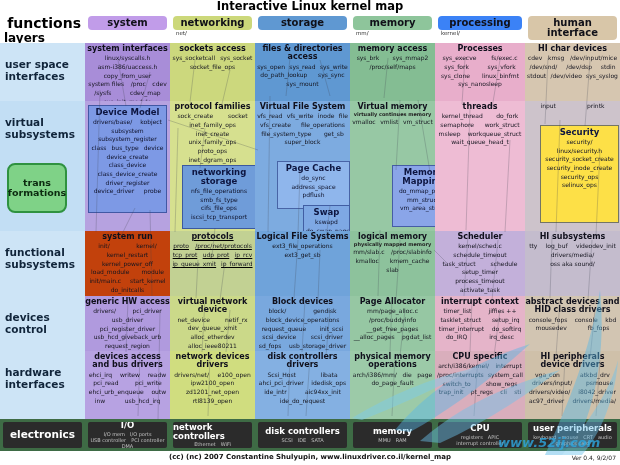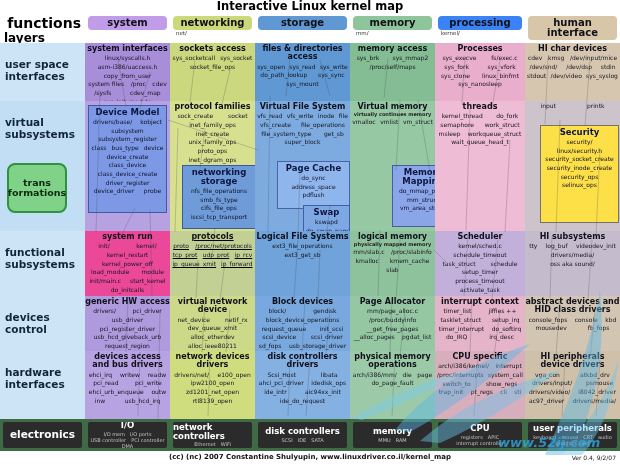"system run" .col-system.row-functional { background: #ec4899 -> #c2410c }
